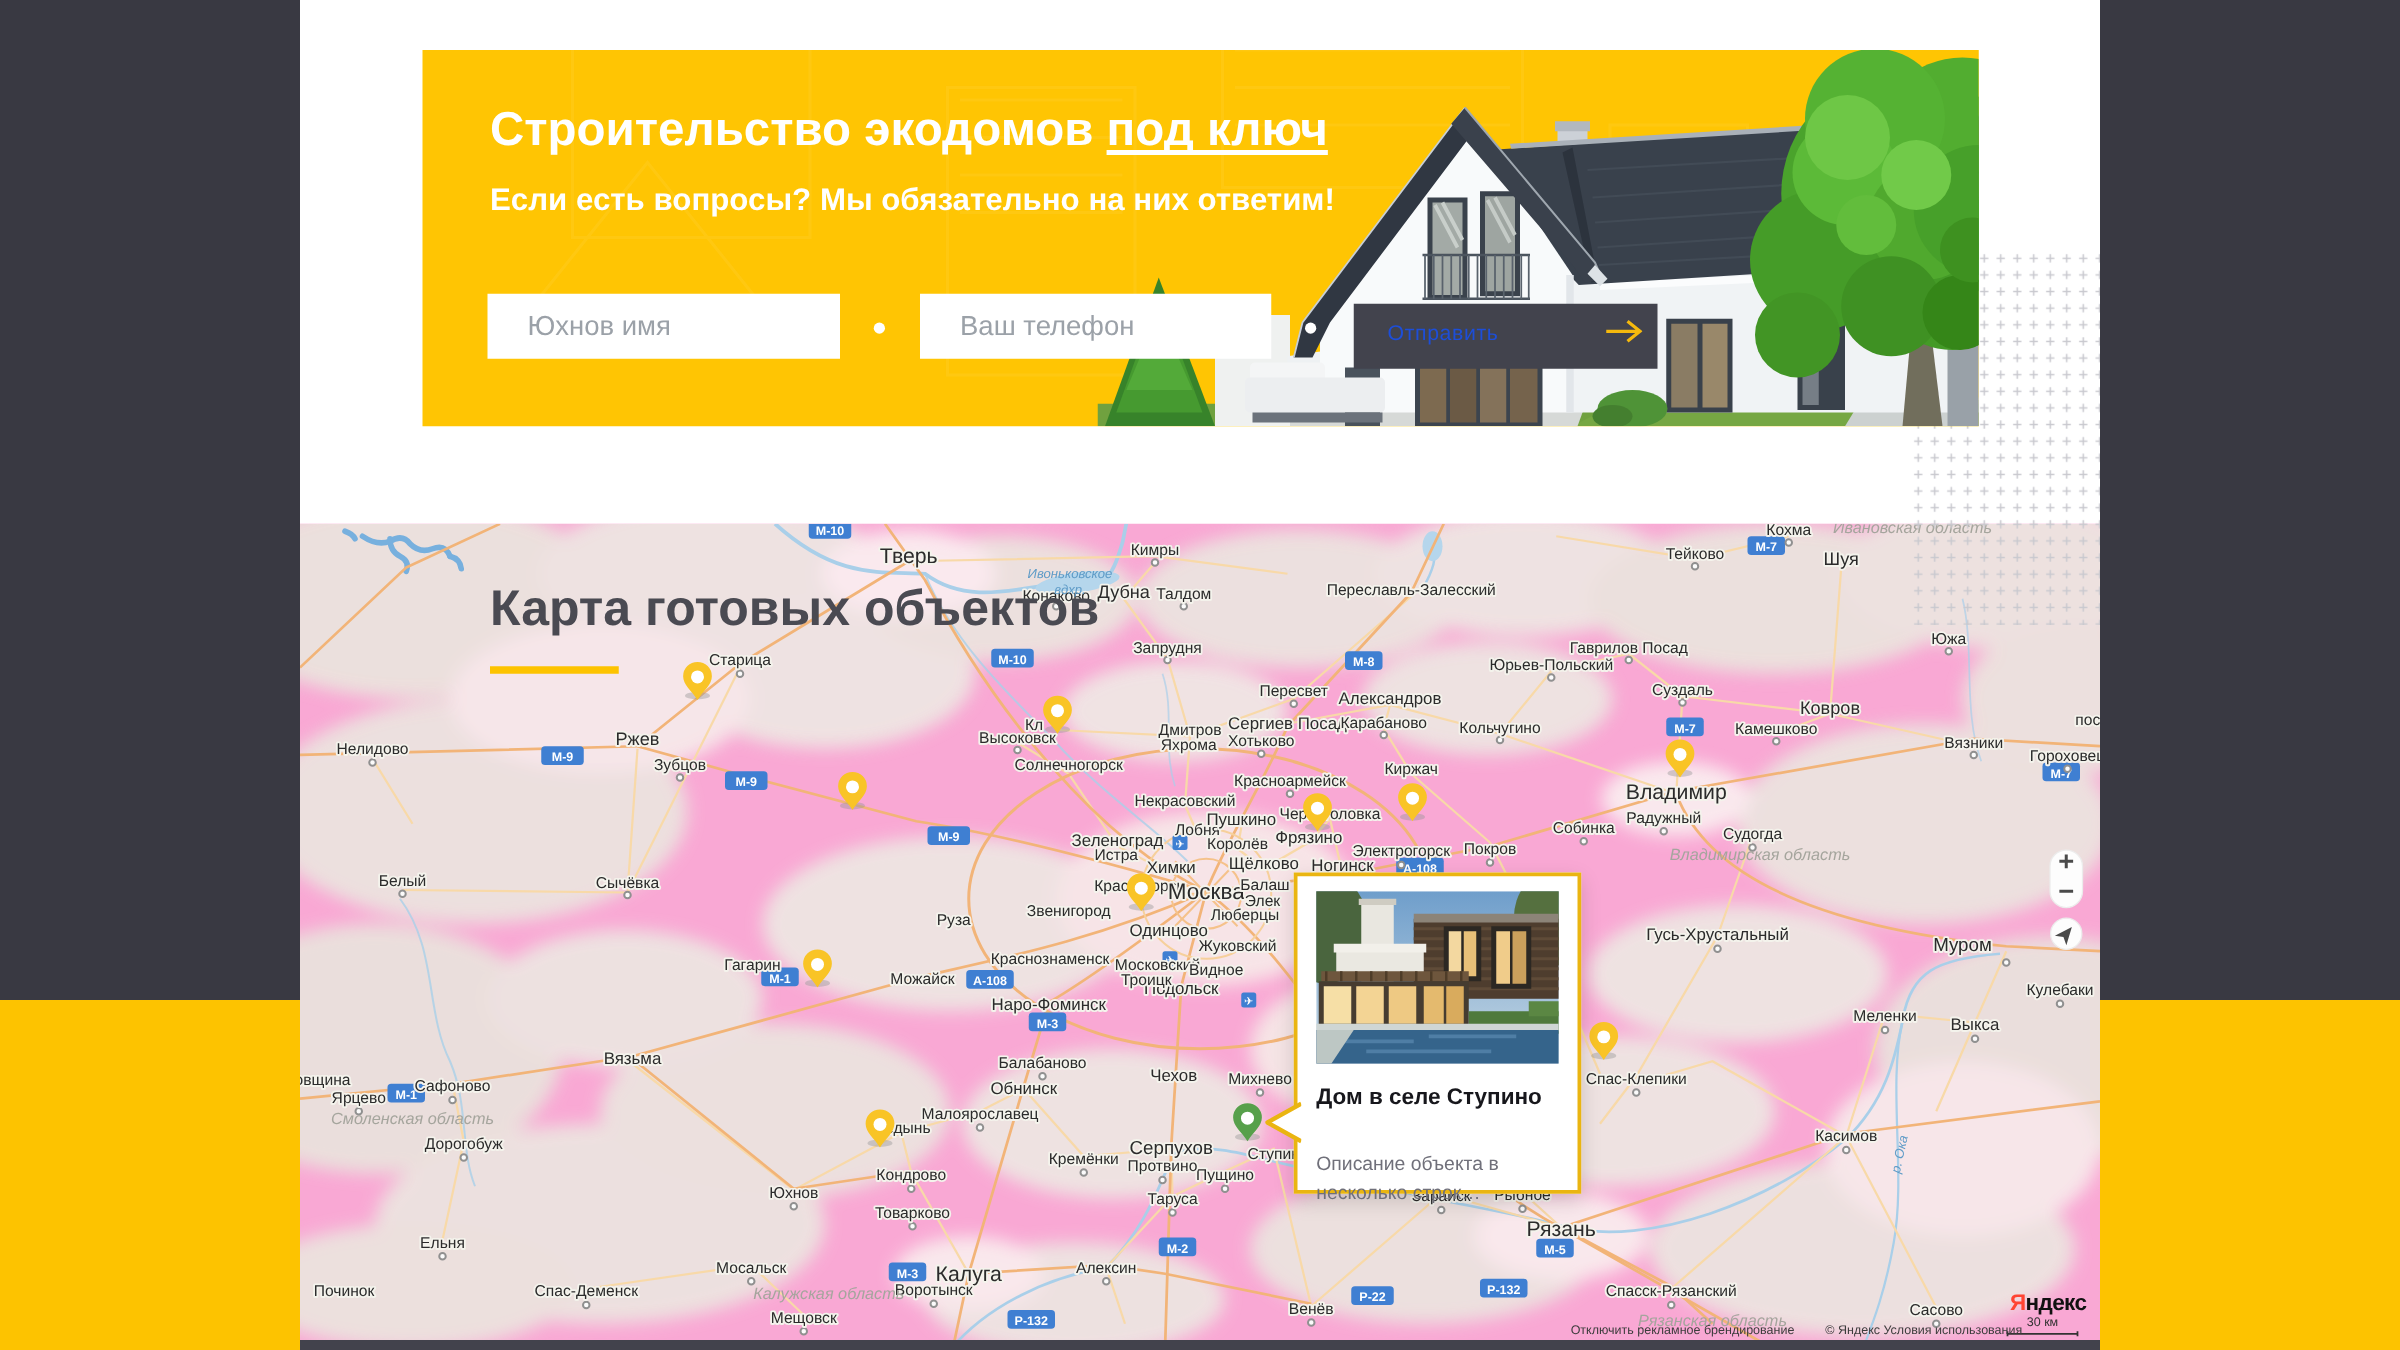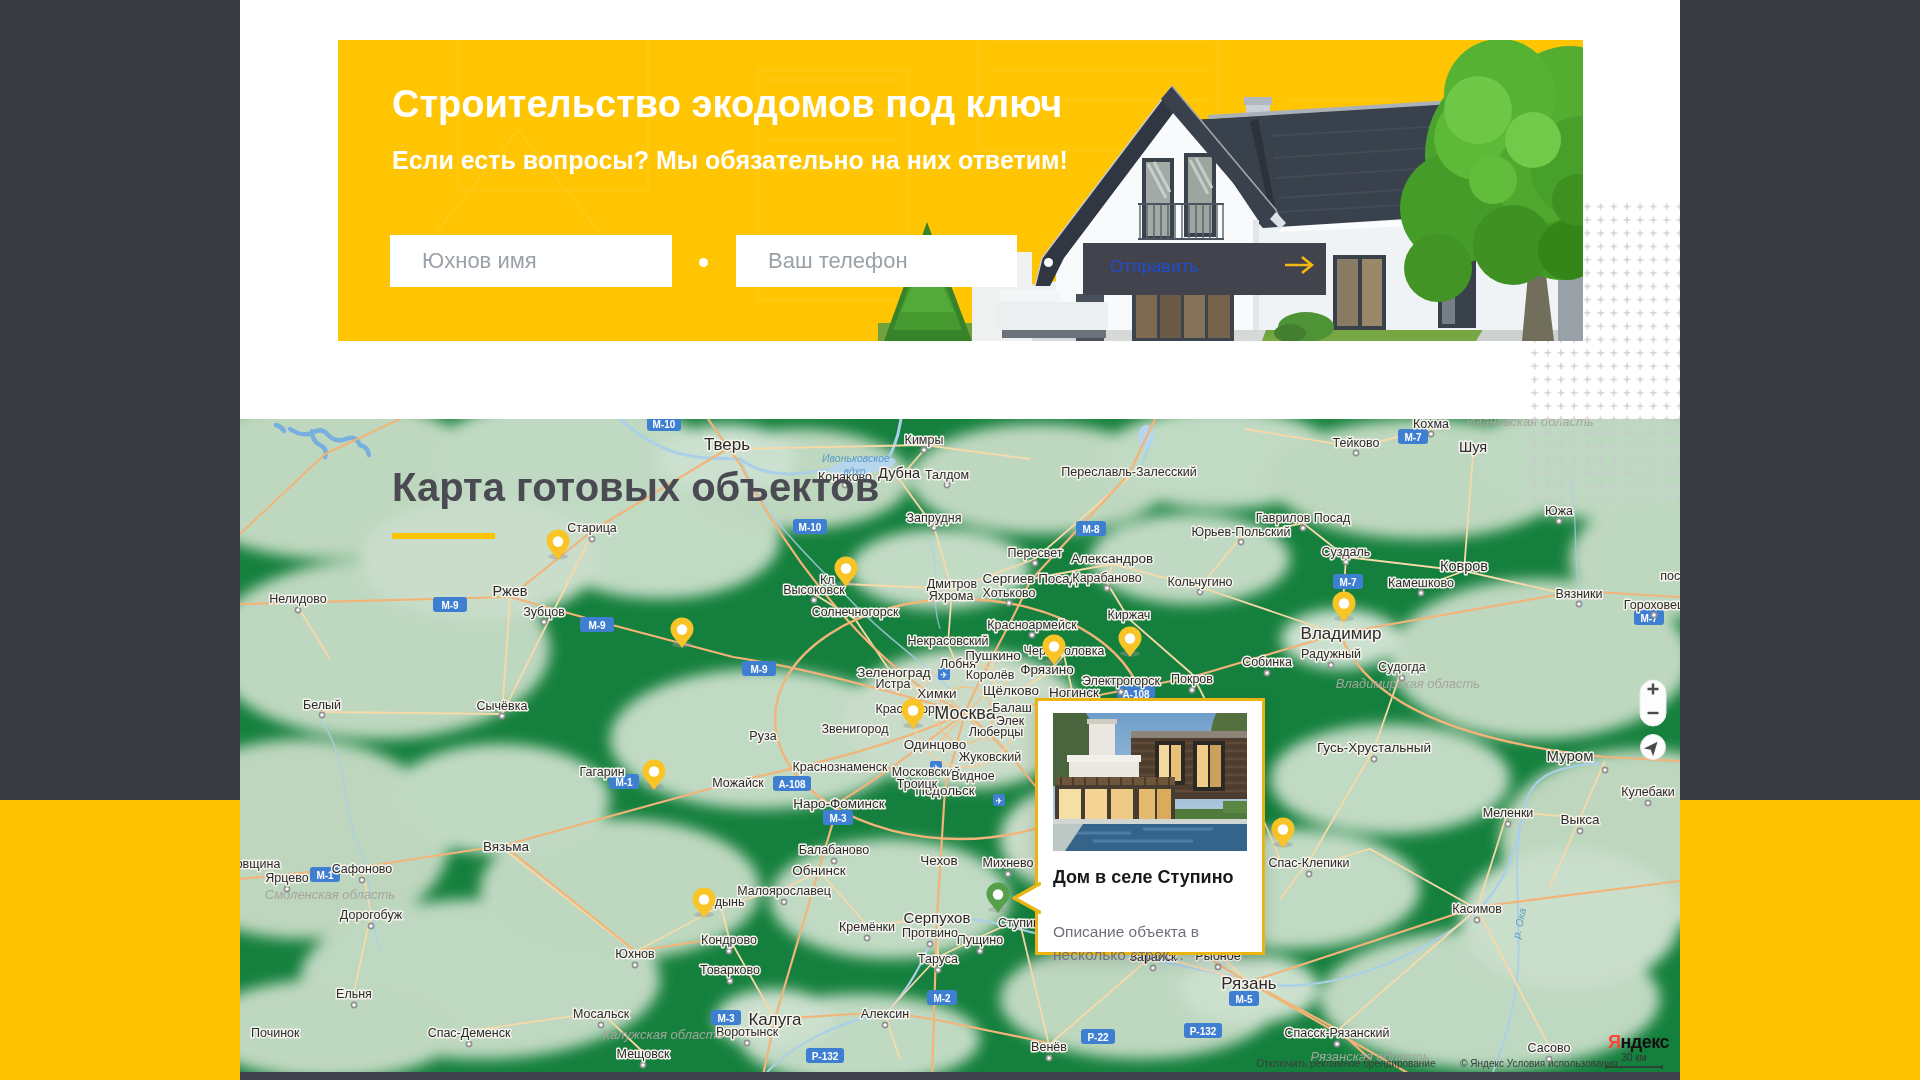"под ключ" span { text-decoration: none -> underline }
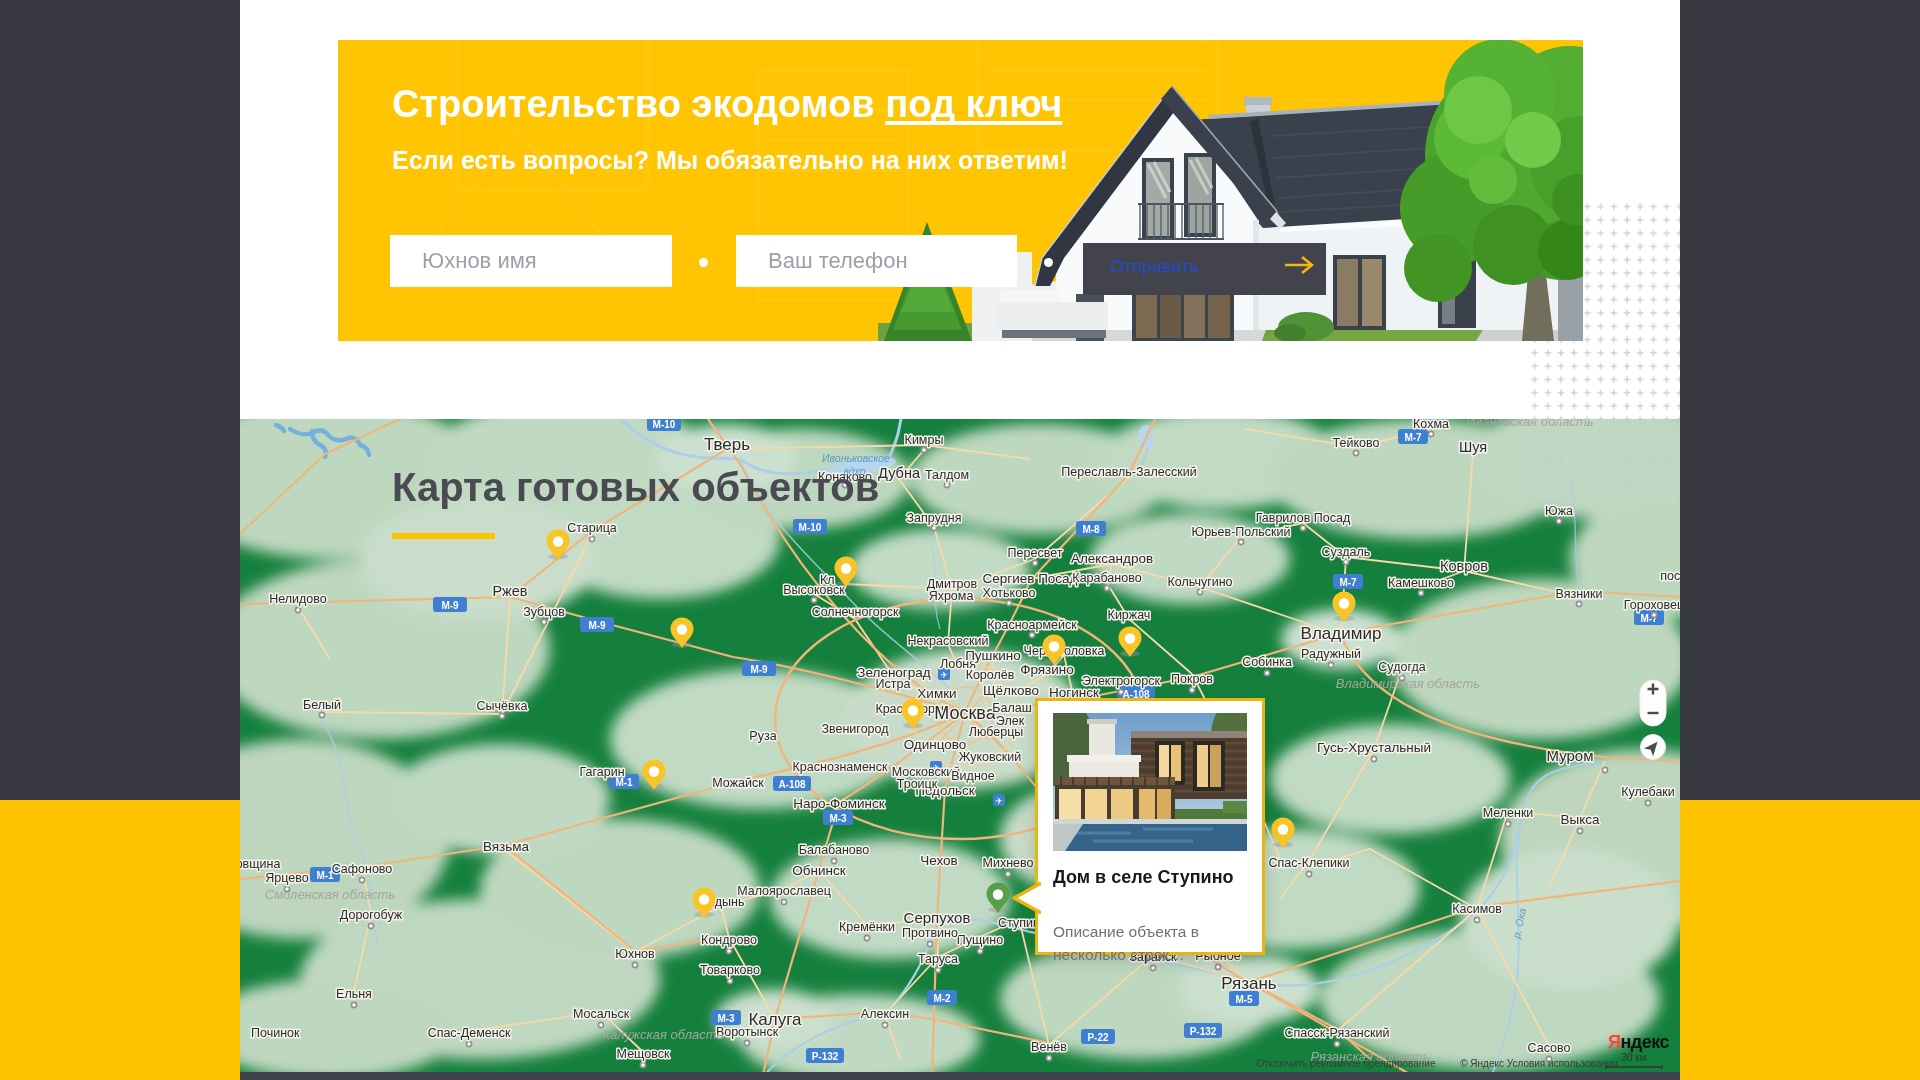"М-10" div.abs { background: #15803d -> #f9a8d4 }
